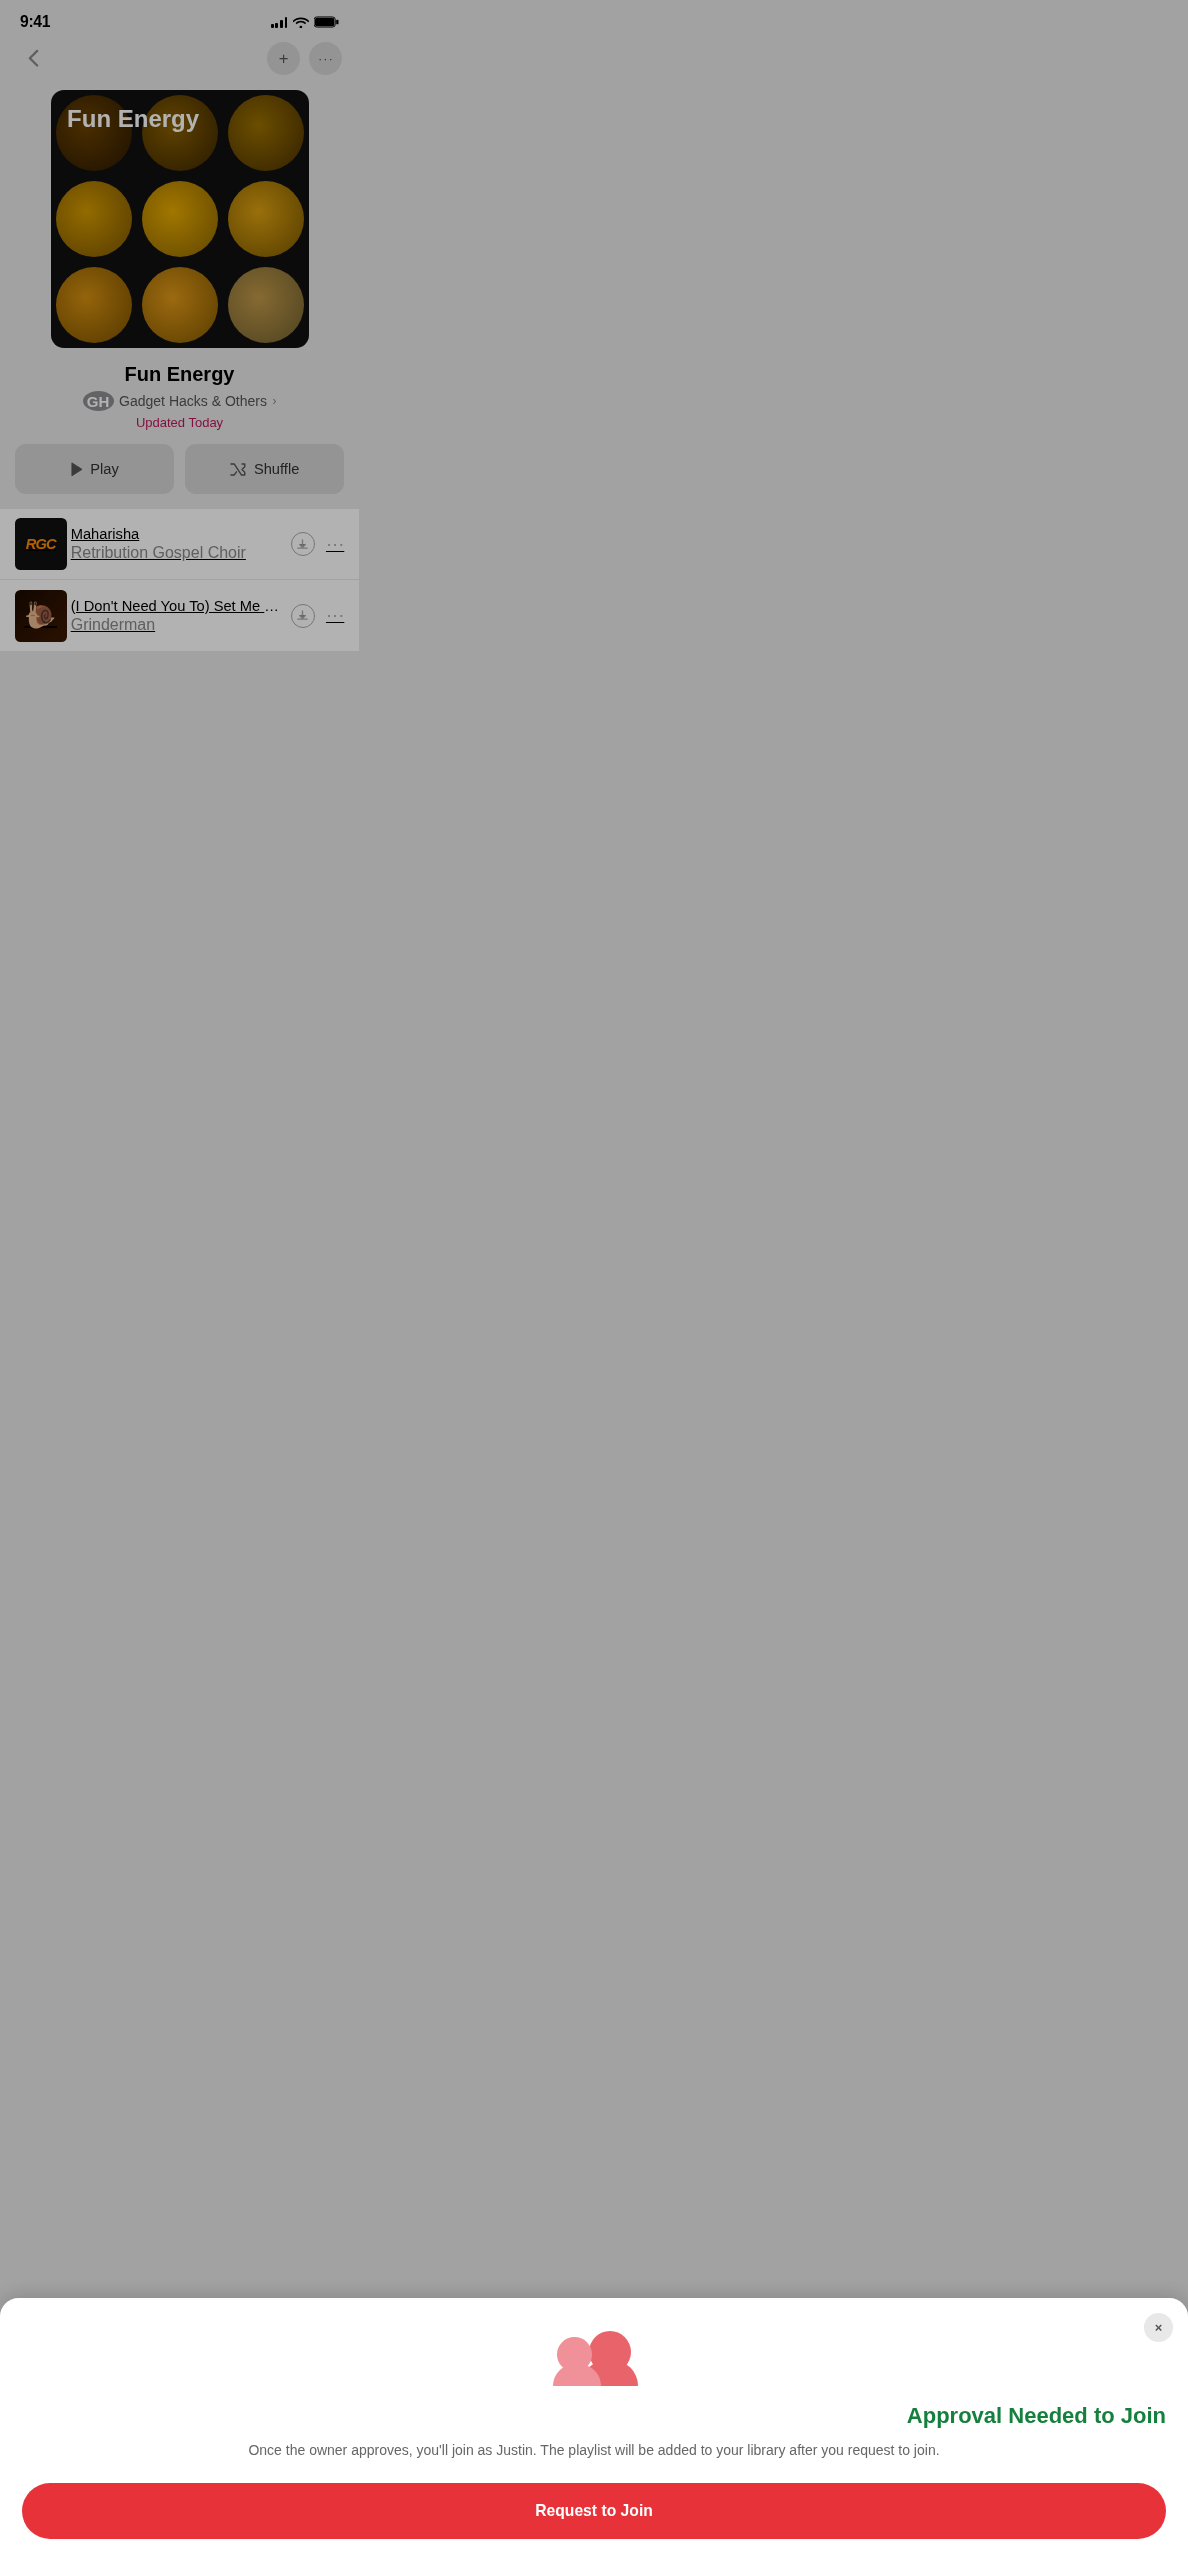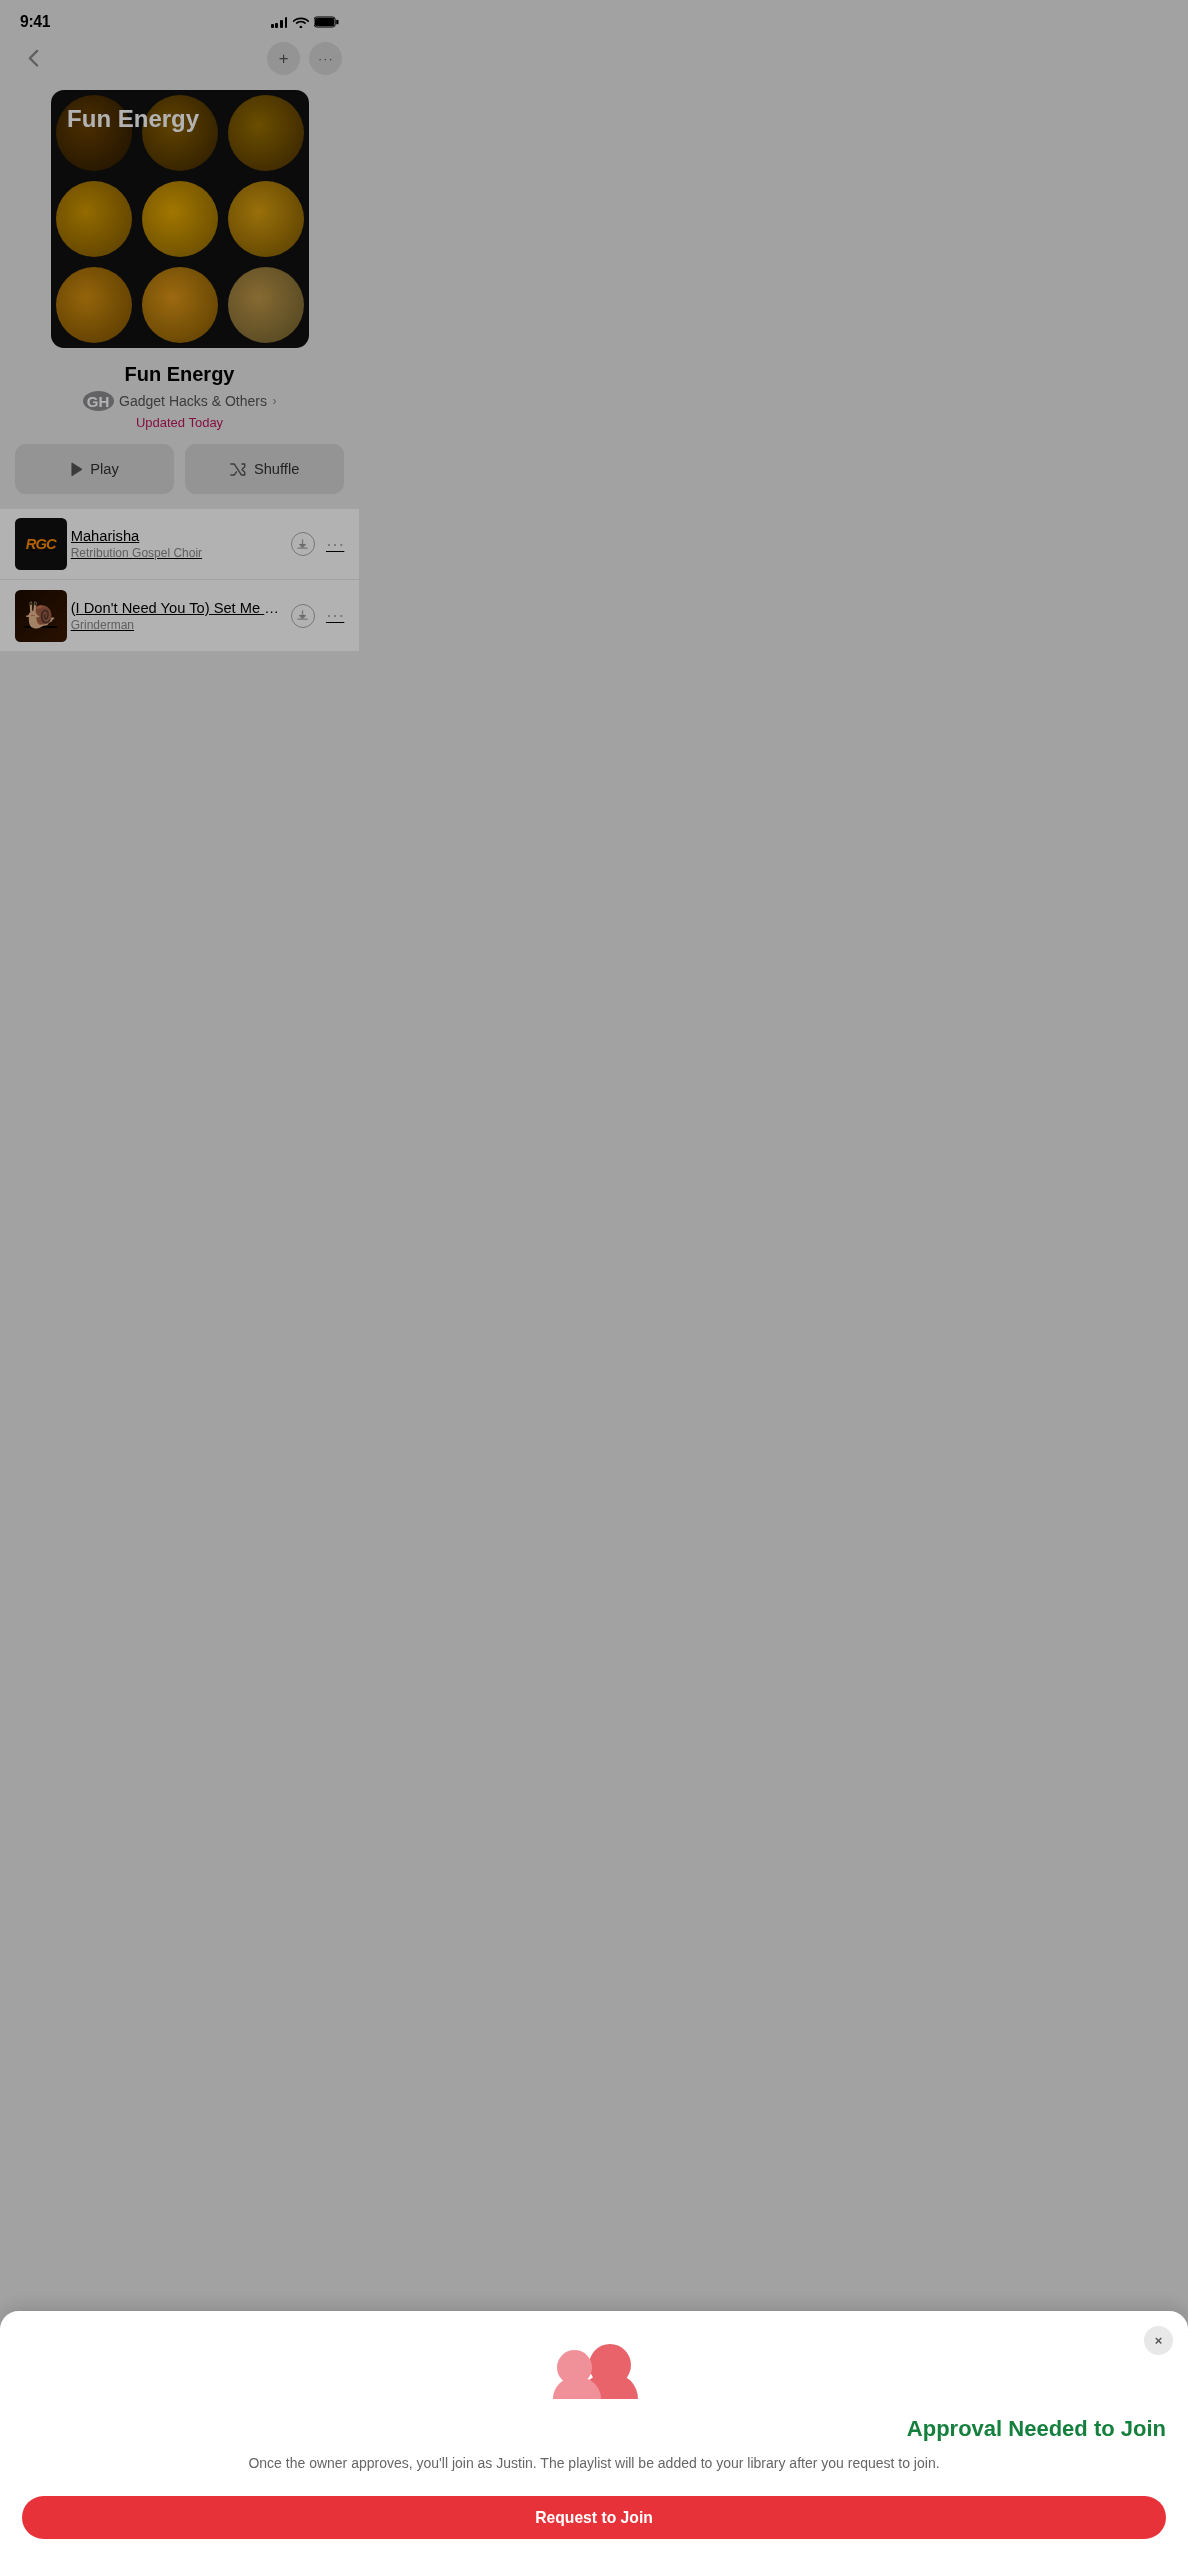"Retribution Gospel Choir" .track-artist { font-size: 12px -> 16px }
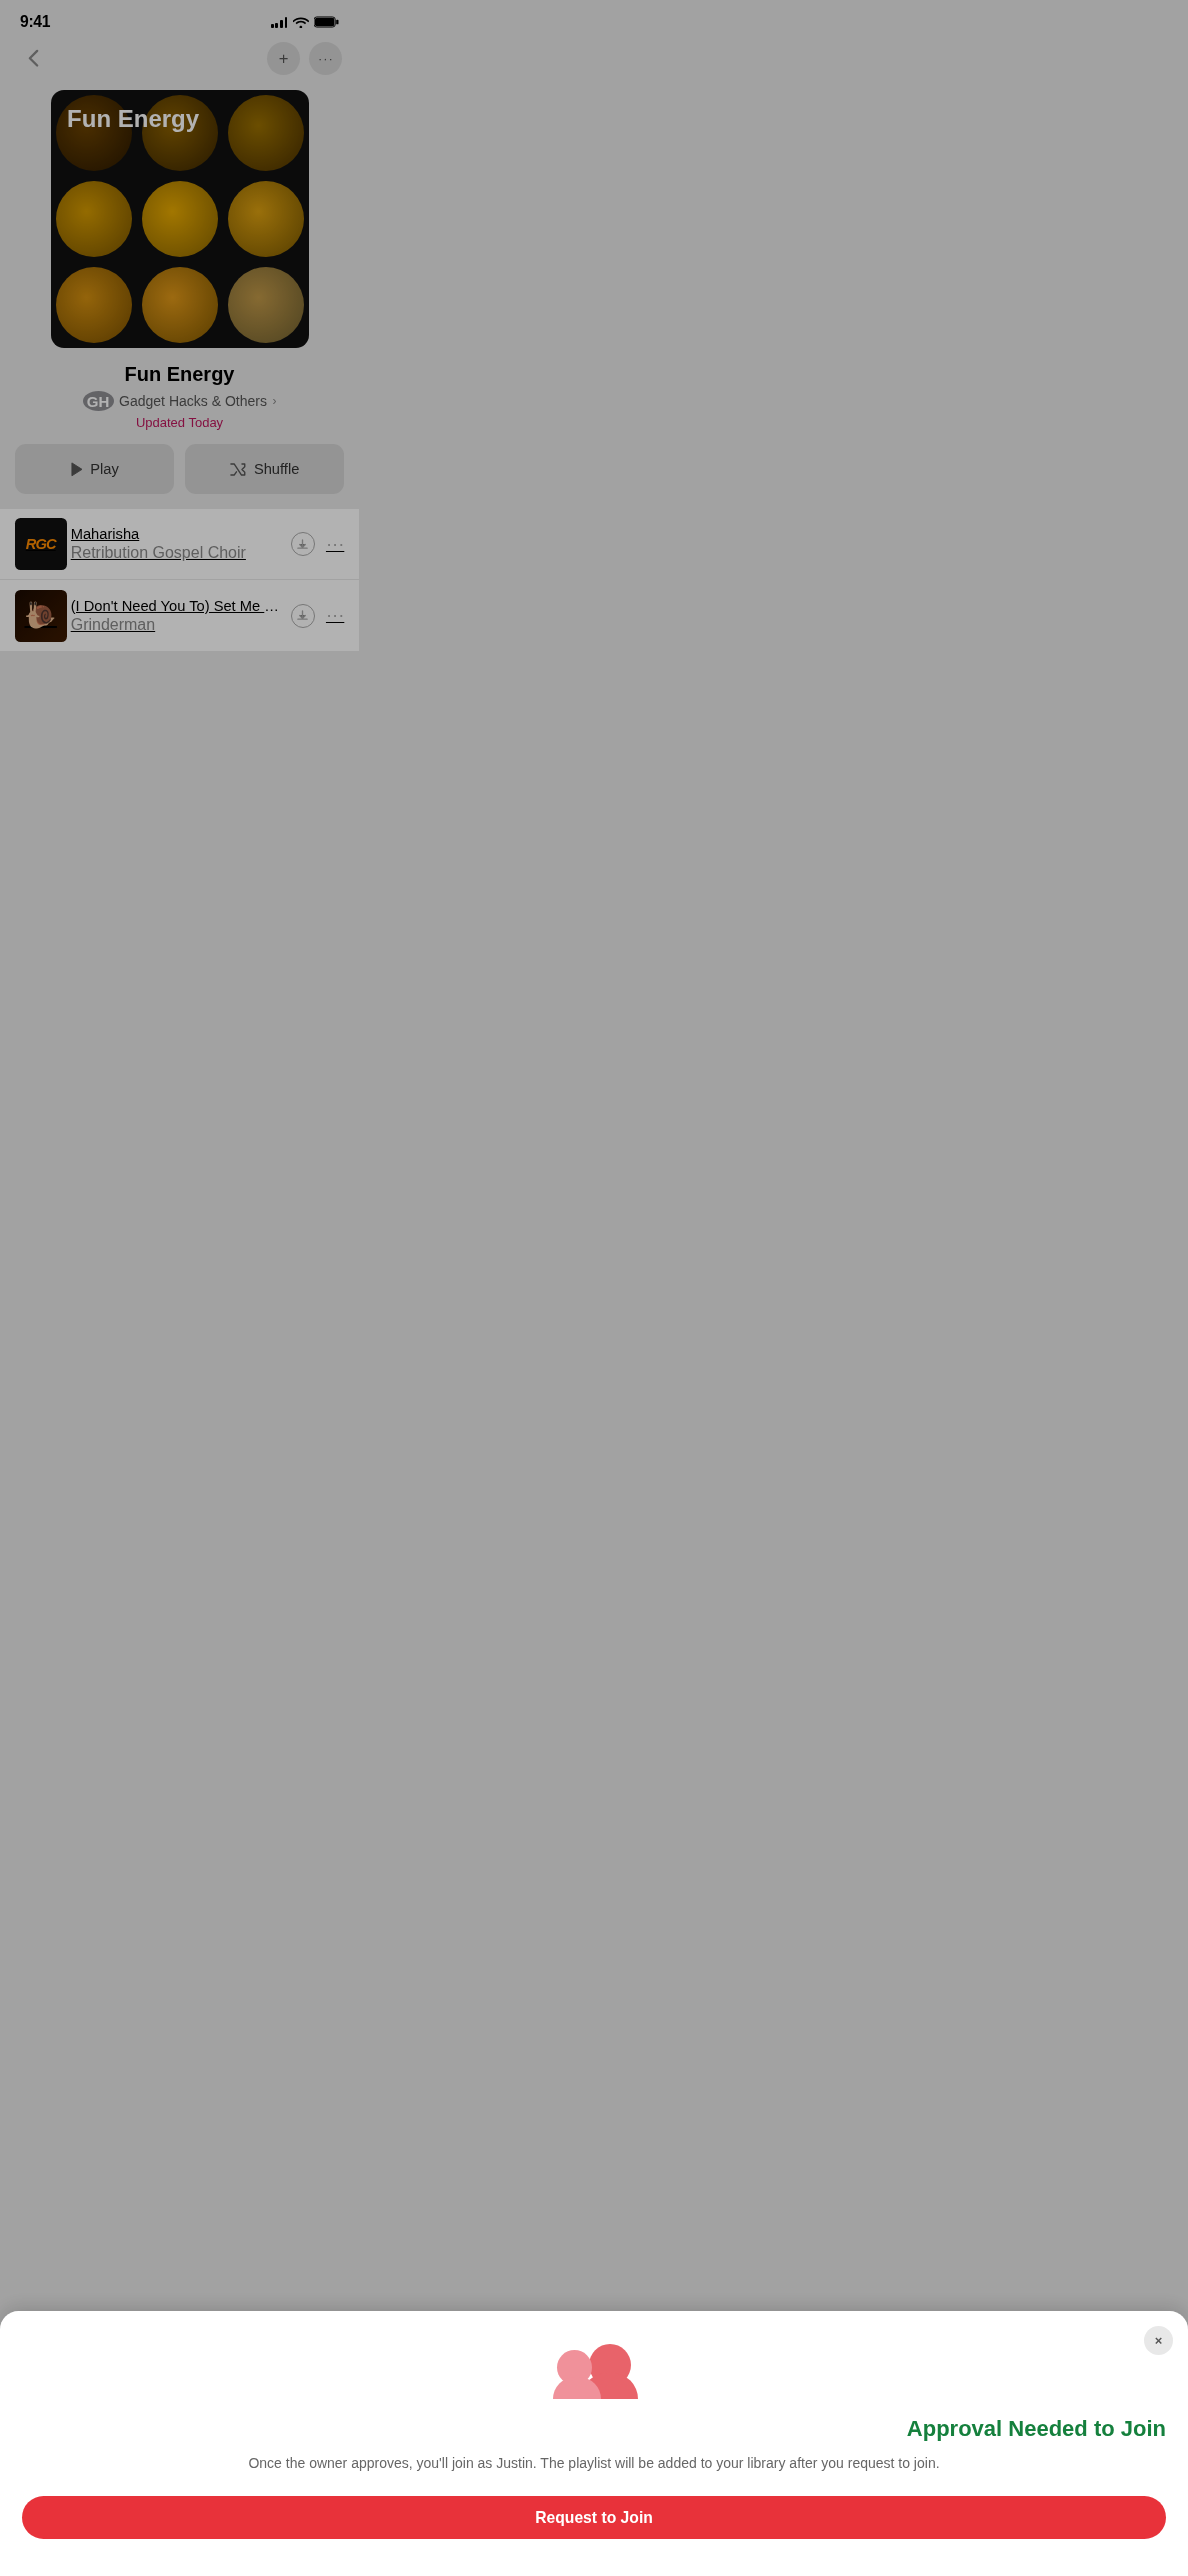"Request to Join" .request-btn { height: 43px -> 56px }
